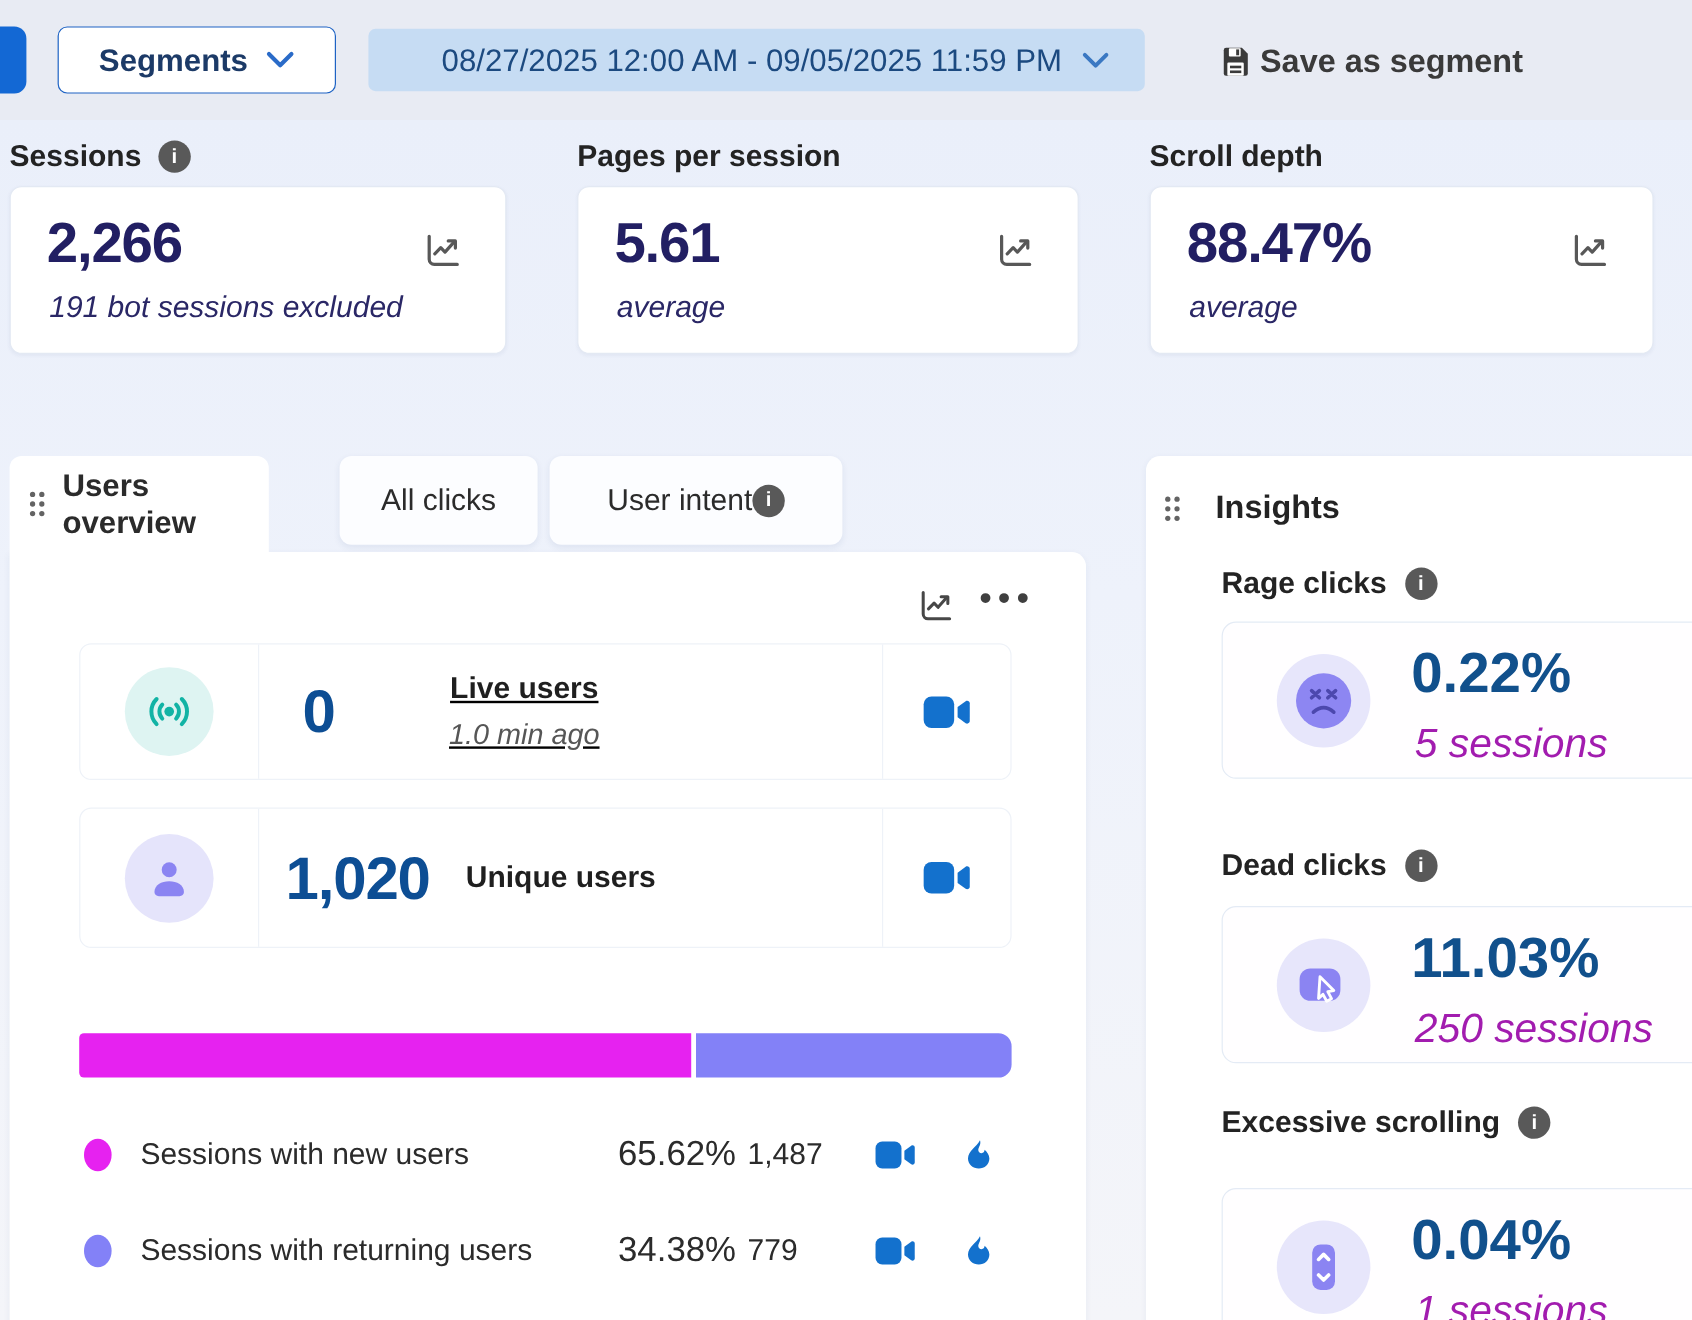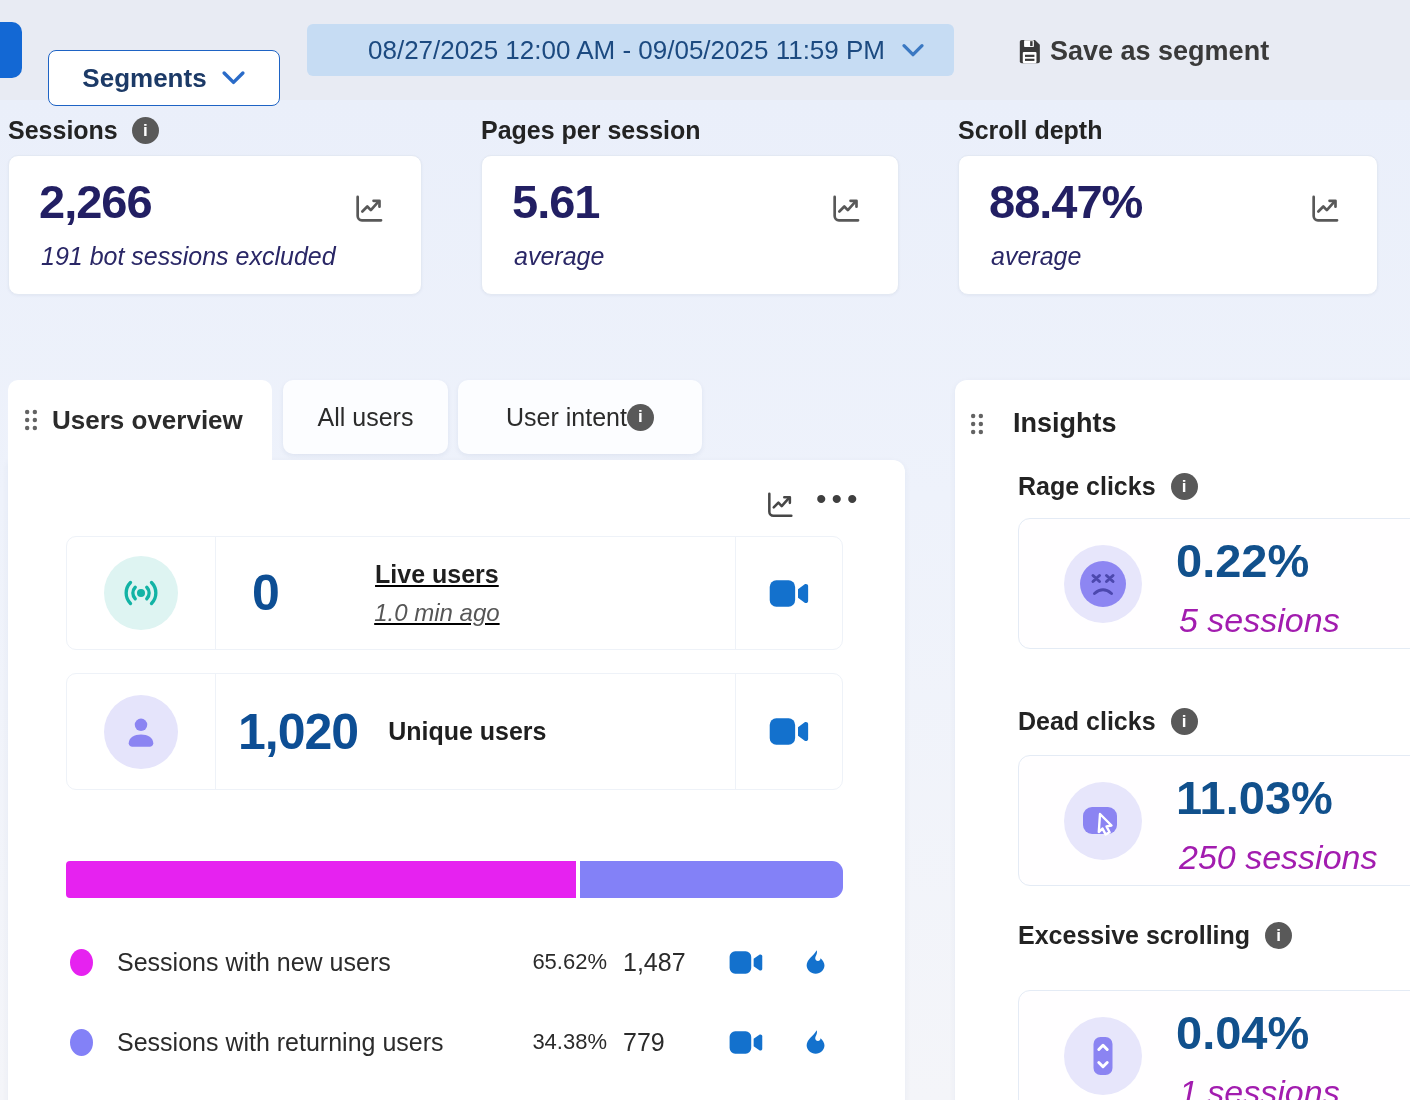"Segments" .segments-btn { margin-top: 28px -> none }
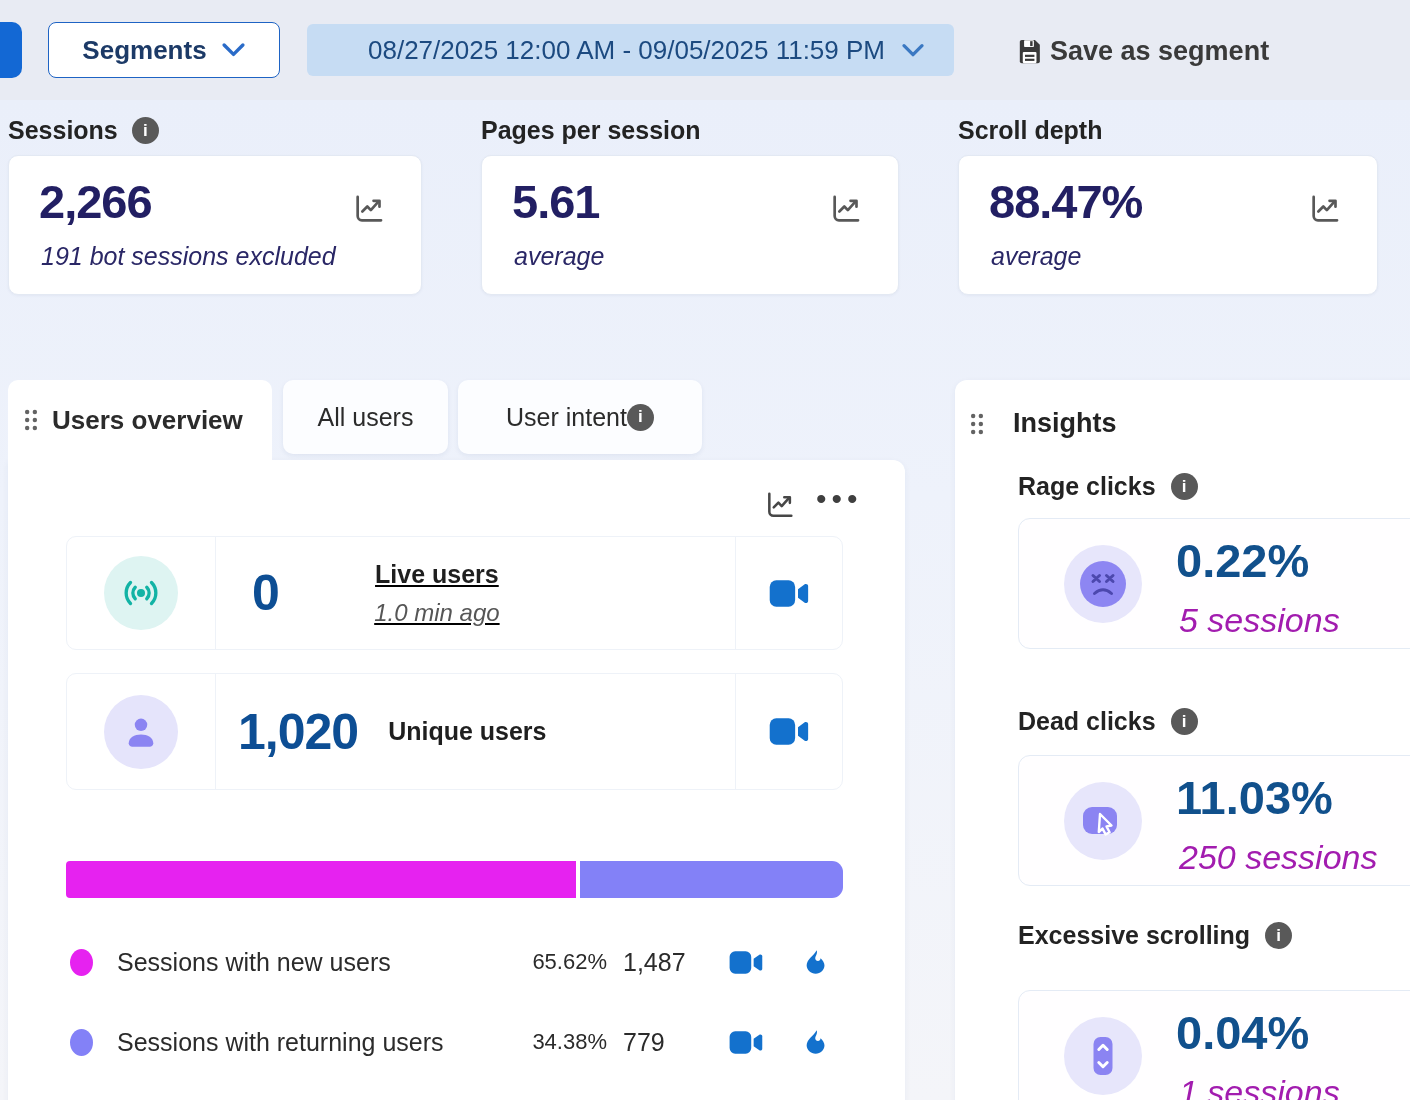"Users overview" .tab1 { width: 264px -> 216px }
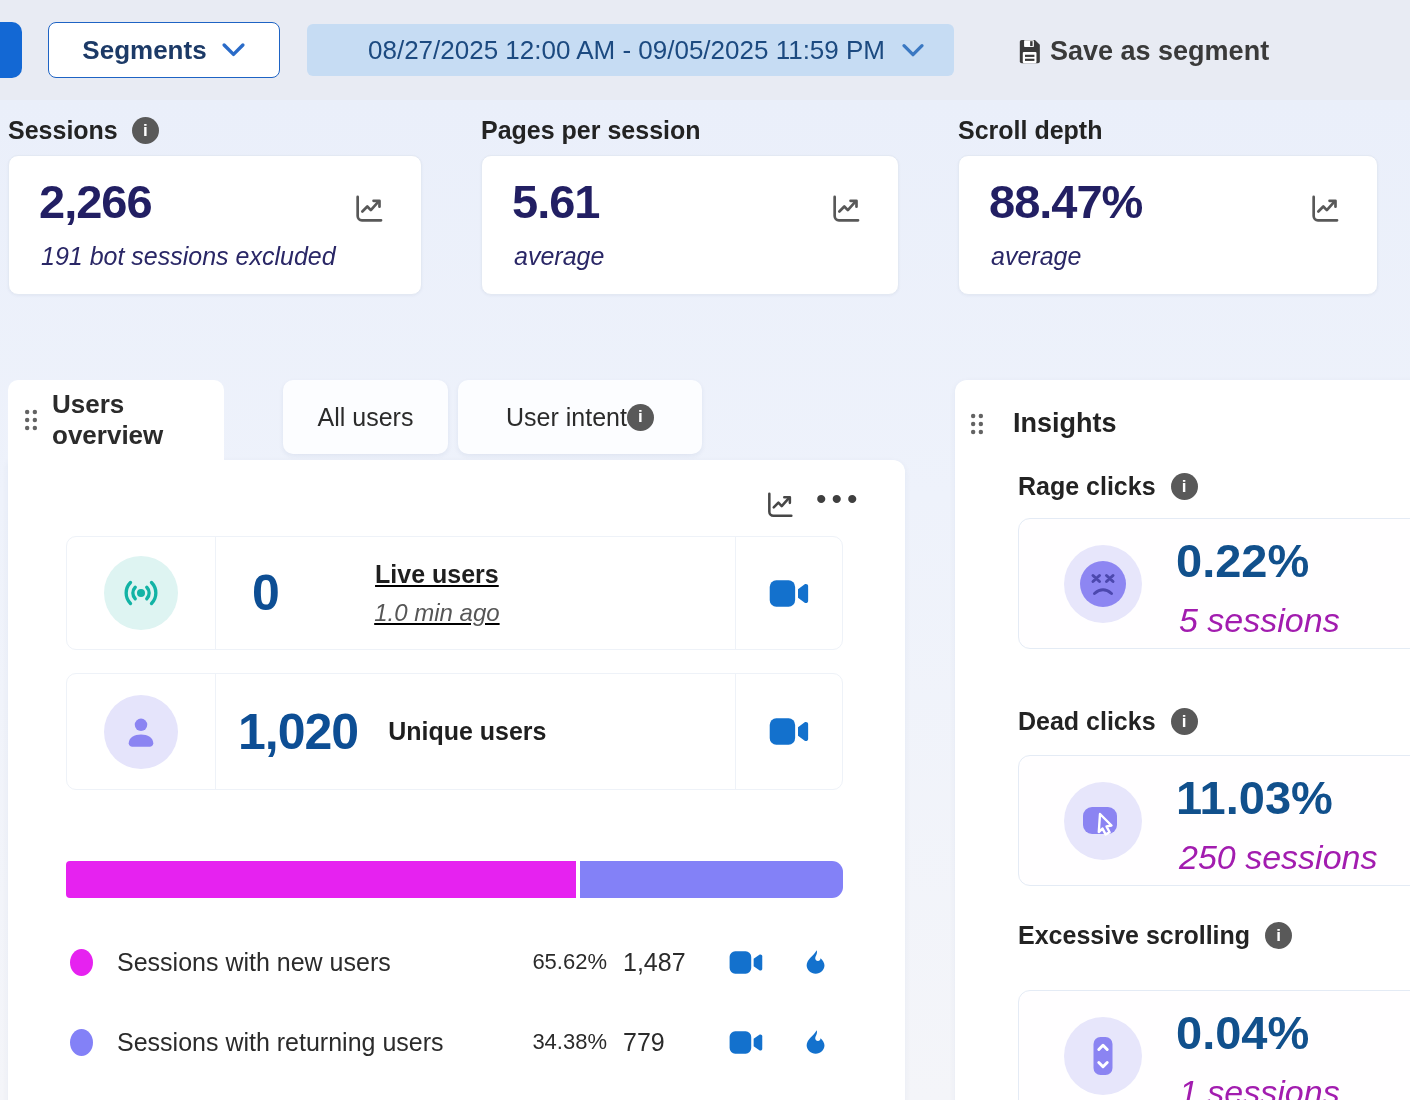"All users" span.tlabel { text: users -> clicks }
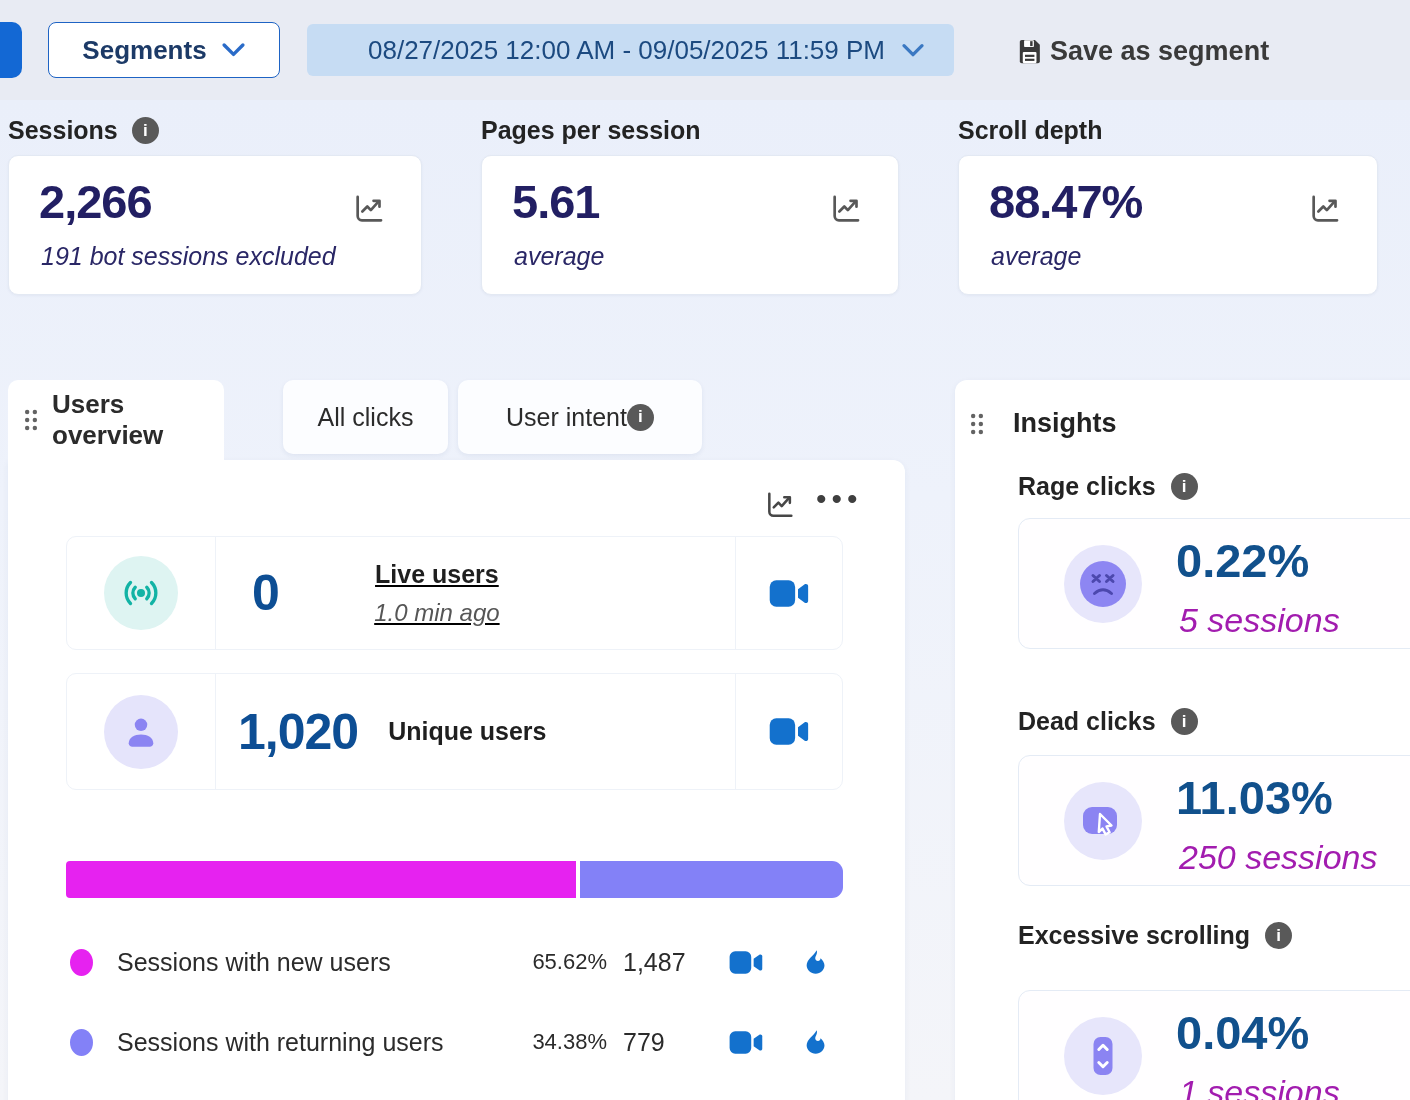"65.62%" .lpct { font-size: 22px -> 29px }
